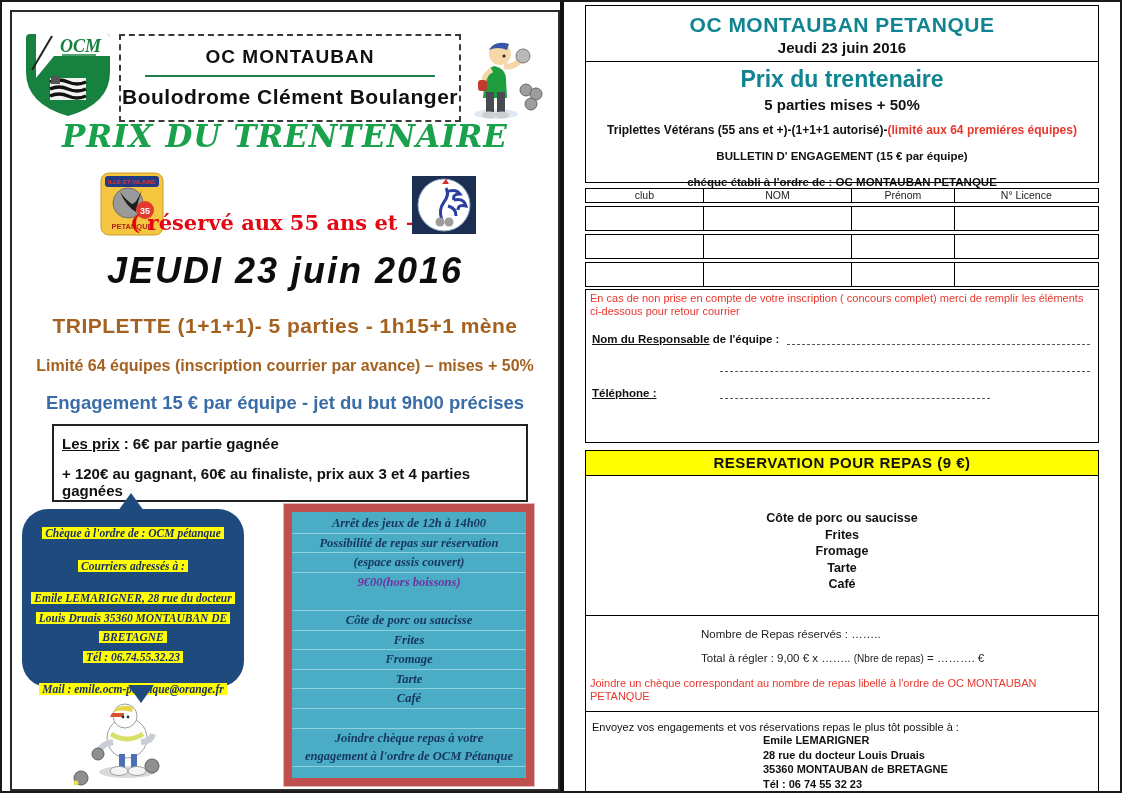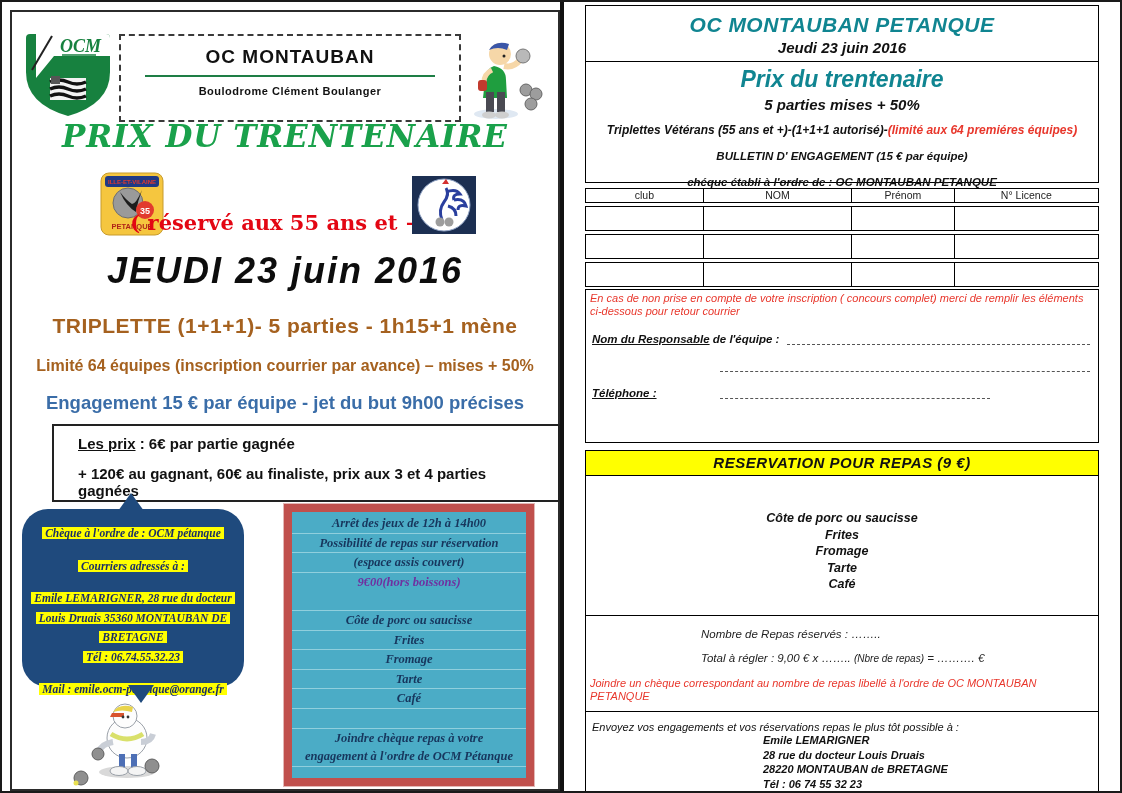"OC MONTAUBAN PETANQUE" .rp-box { font-style: italic -> none }
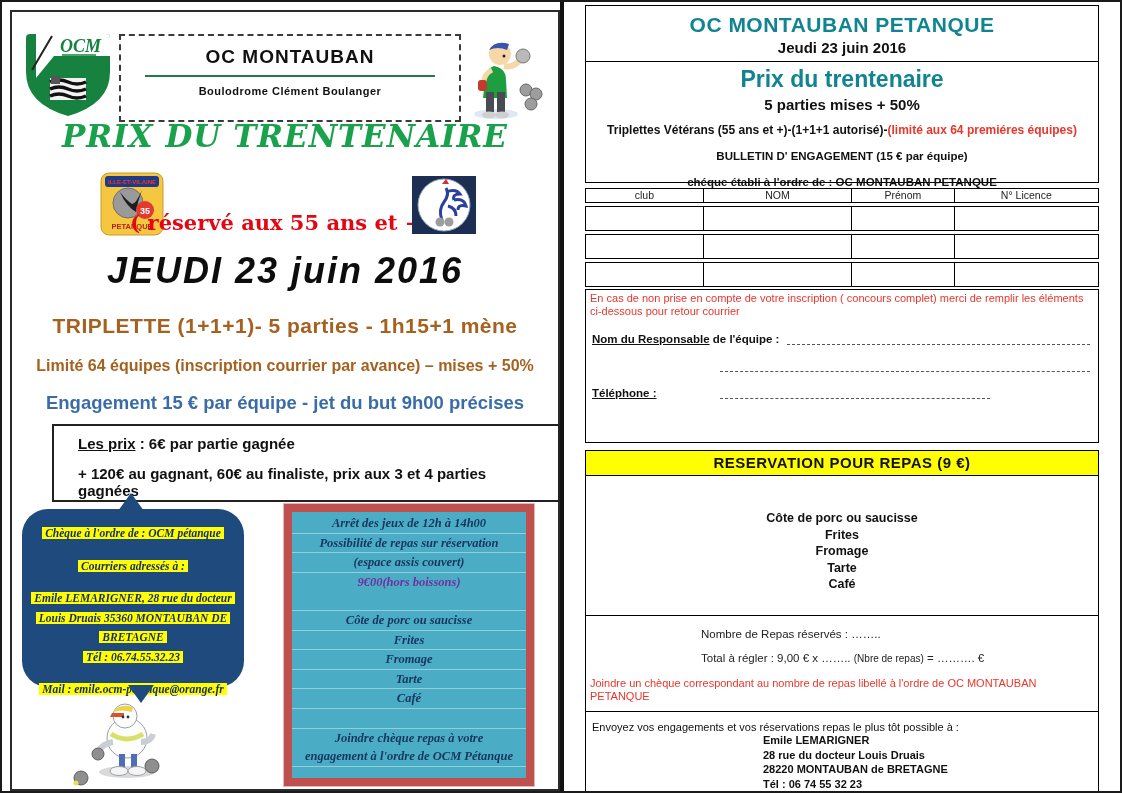"Boulodrome Clément Boulanger" .lp-venue { font-size: 11px -> 21px }
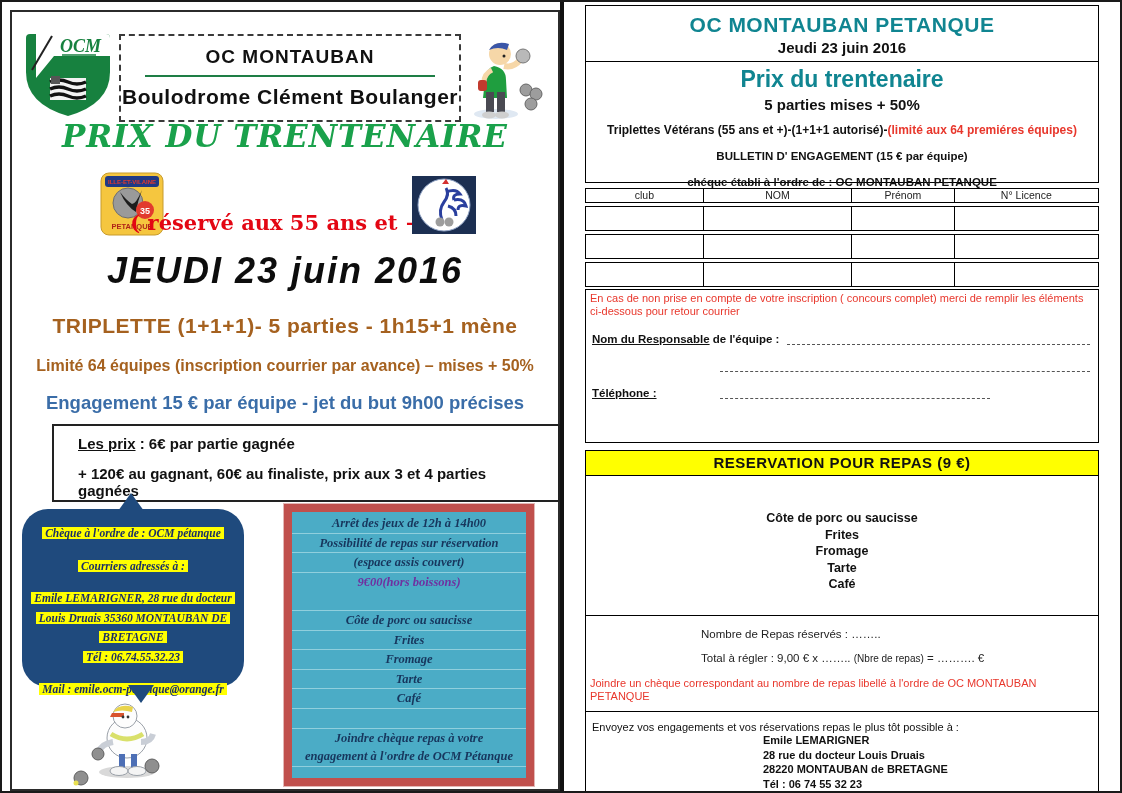"Les prix : 6€ par" .lp-prizes { padding: 9px 24px -> 9px 8px }
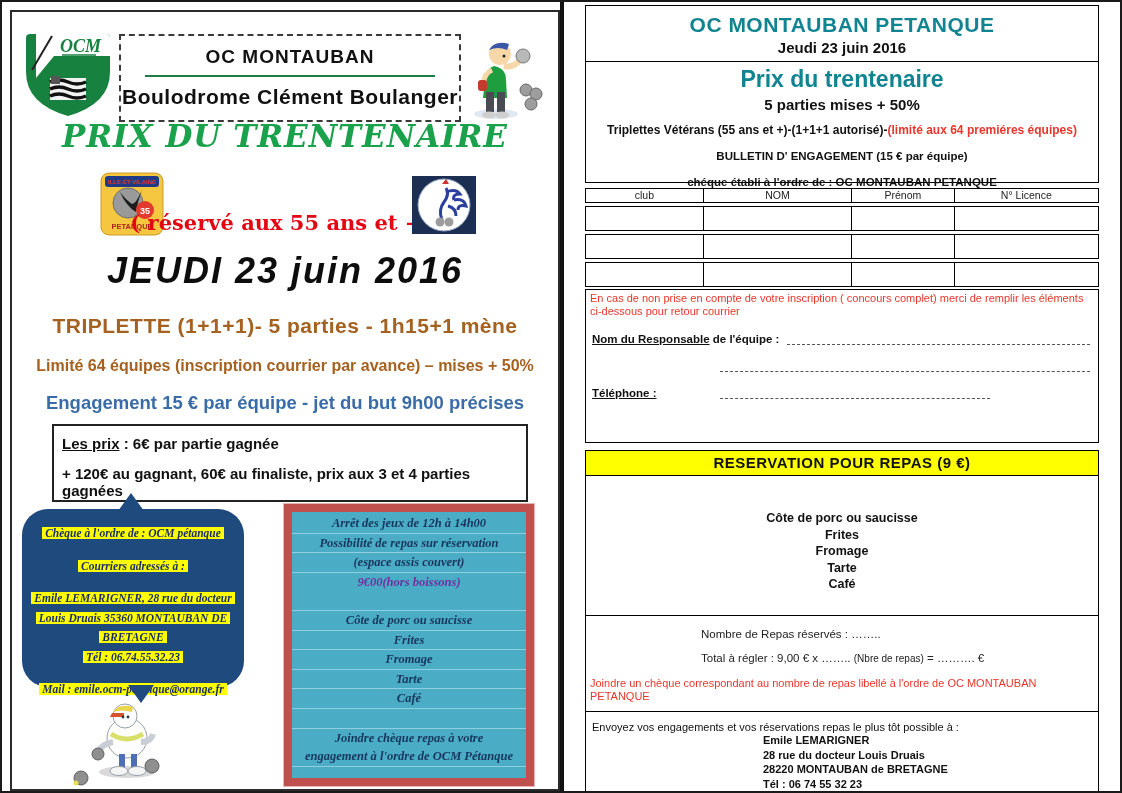"28220 MONTAUBAN de BRETAGNE" div.send-addr { text: 28220 -> 35360 }
